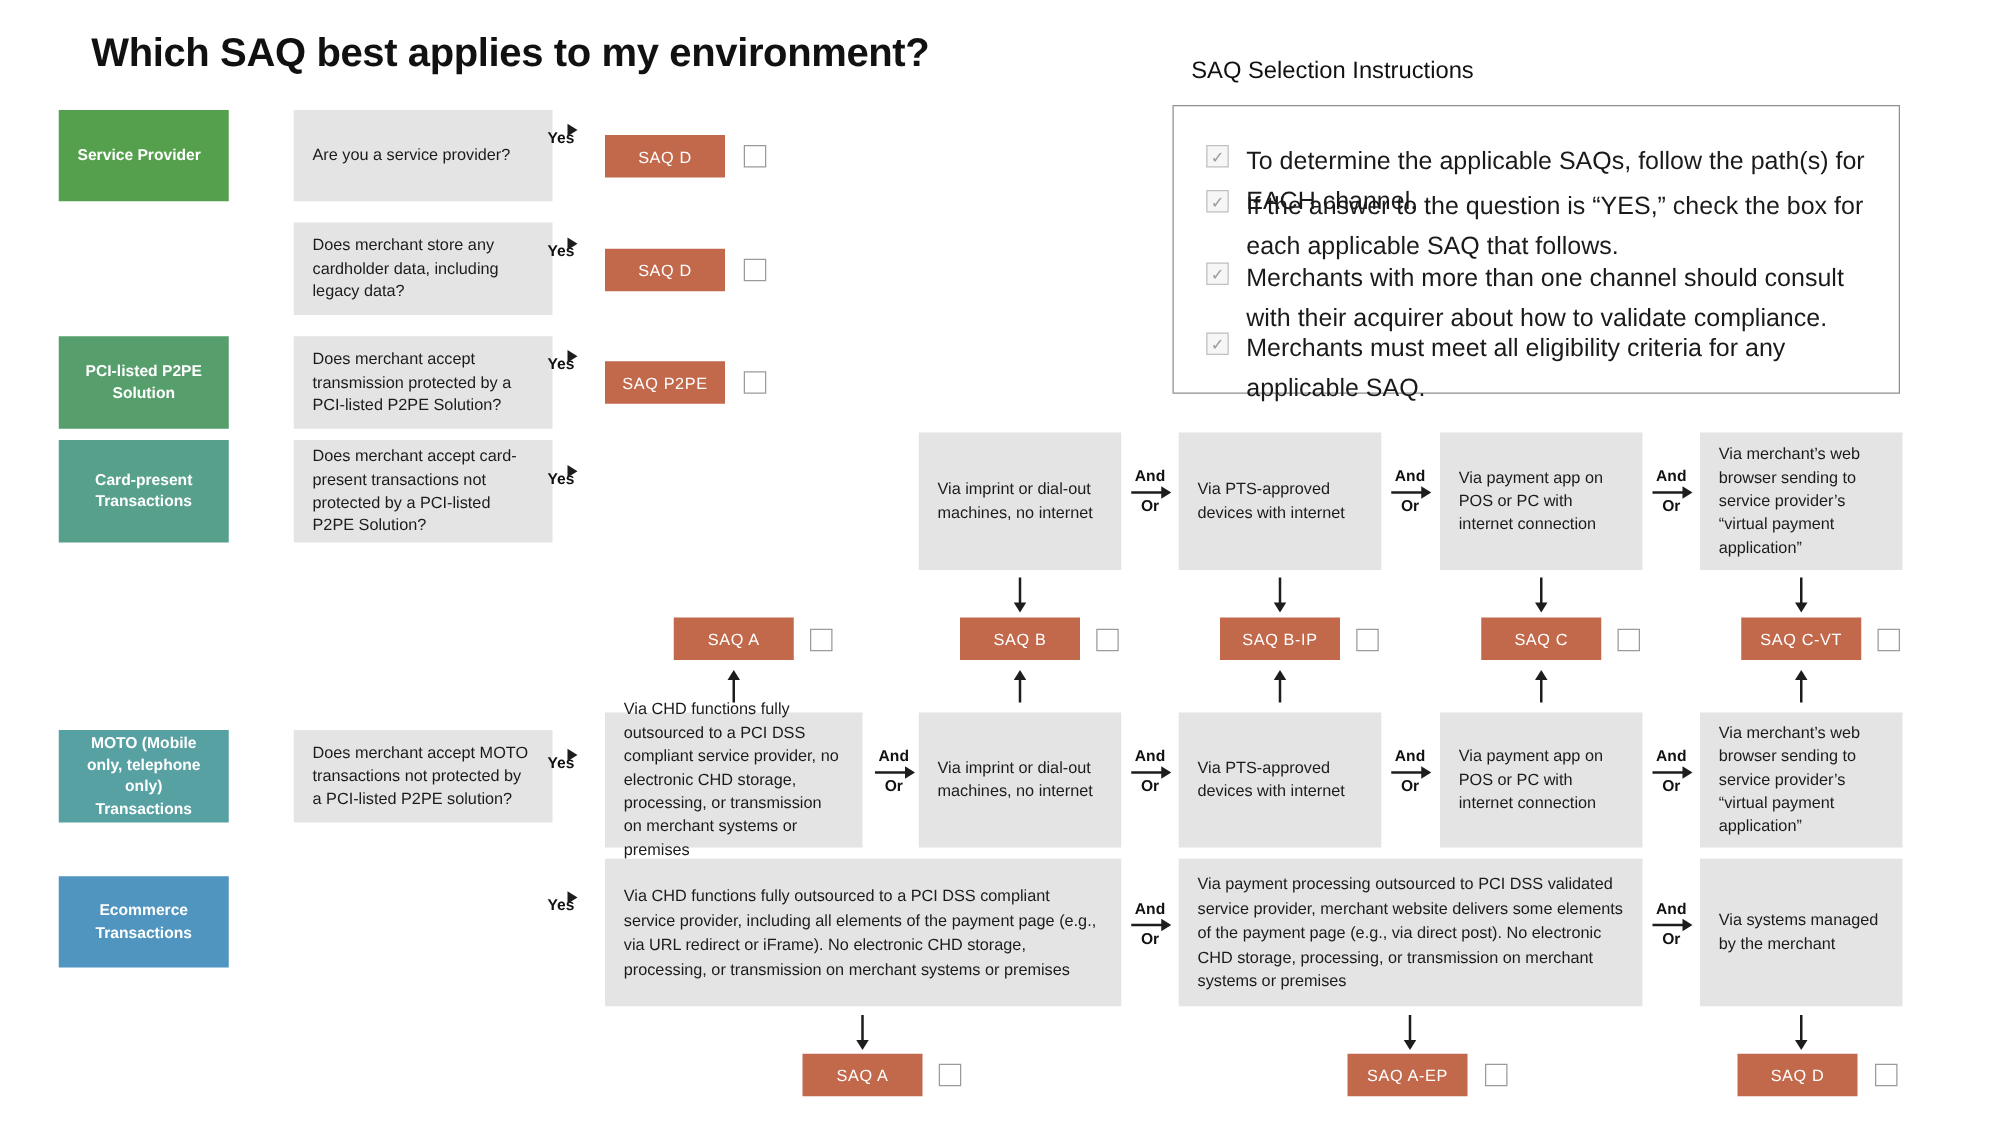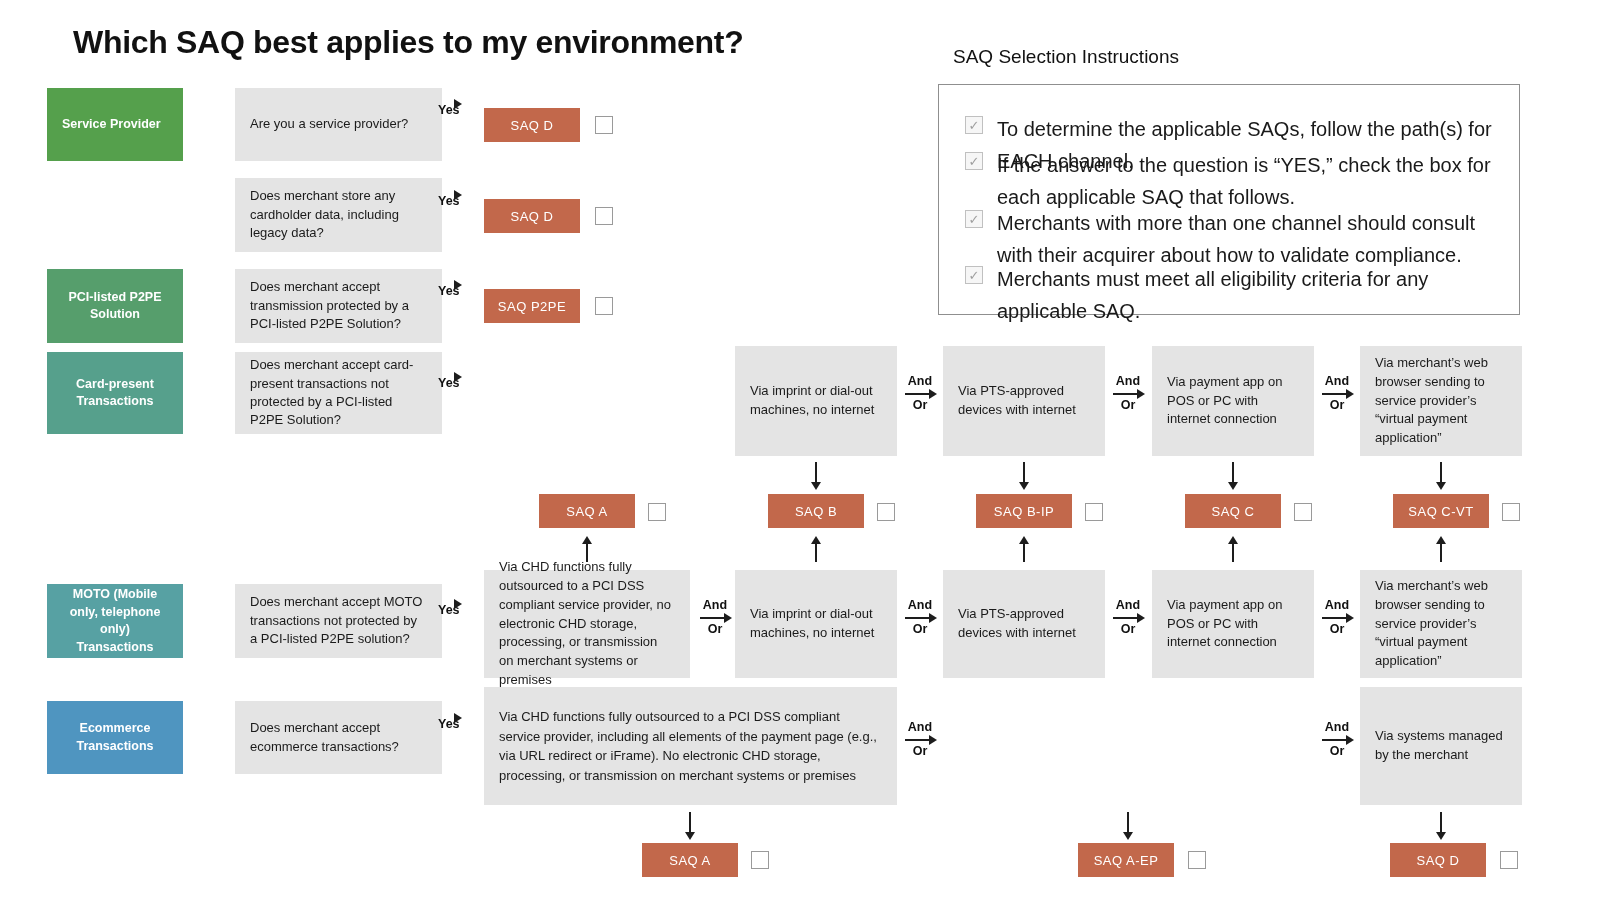"Via payment processing outsourced to" div.pbox { html: none -> <div>Via payment processing outsourced to PCI DSS validated service provider, merchant website delivers some elements of the payment page (e.g., via direct post). No electronic CHD storage, processing, or transmission on merchant systems or premises</div> }
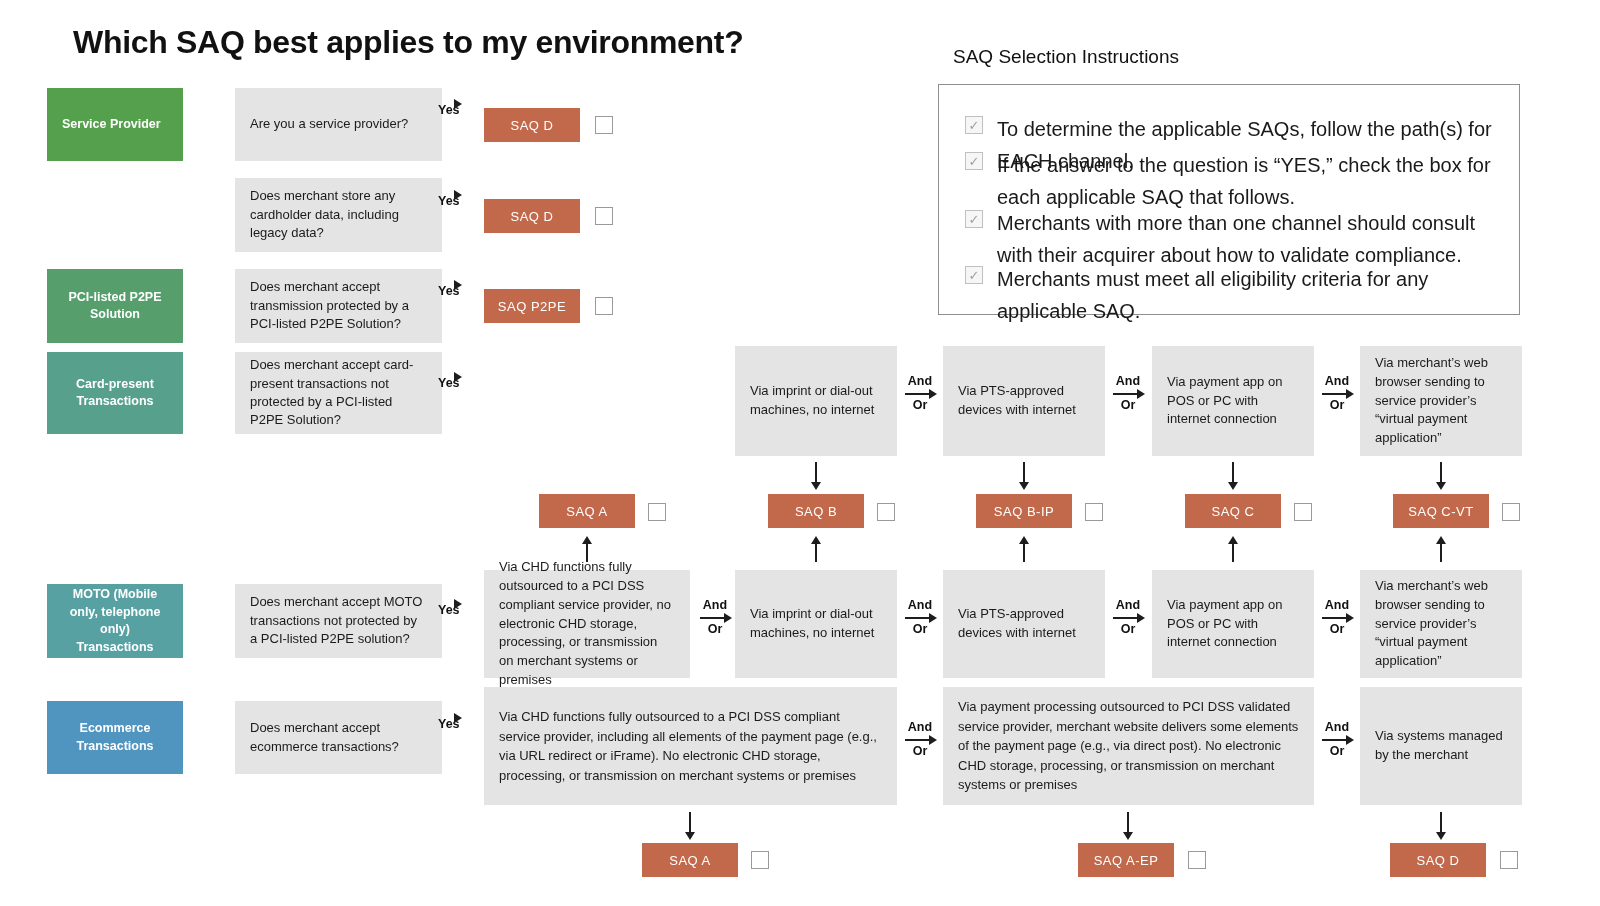"Does merchant accept ecommerce" div.ques { html: <div>Does merchant accept ecommerce transactions?</div> -> none }
